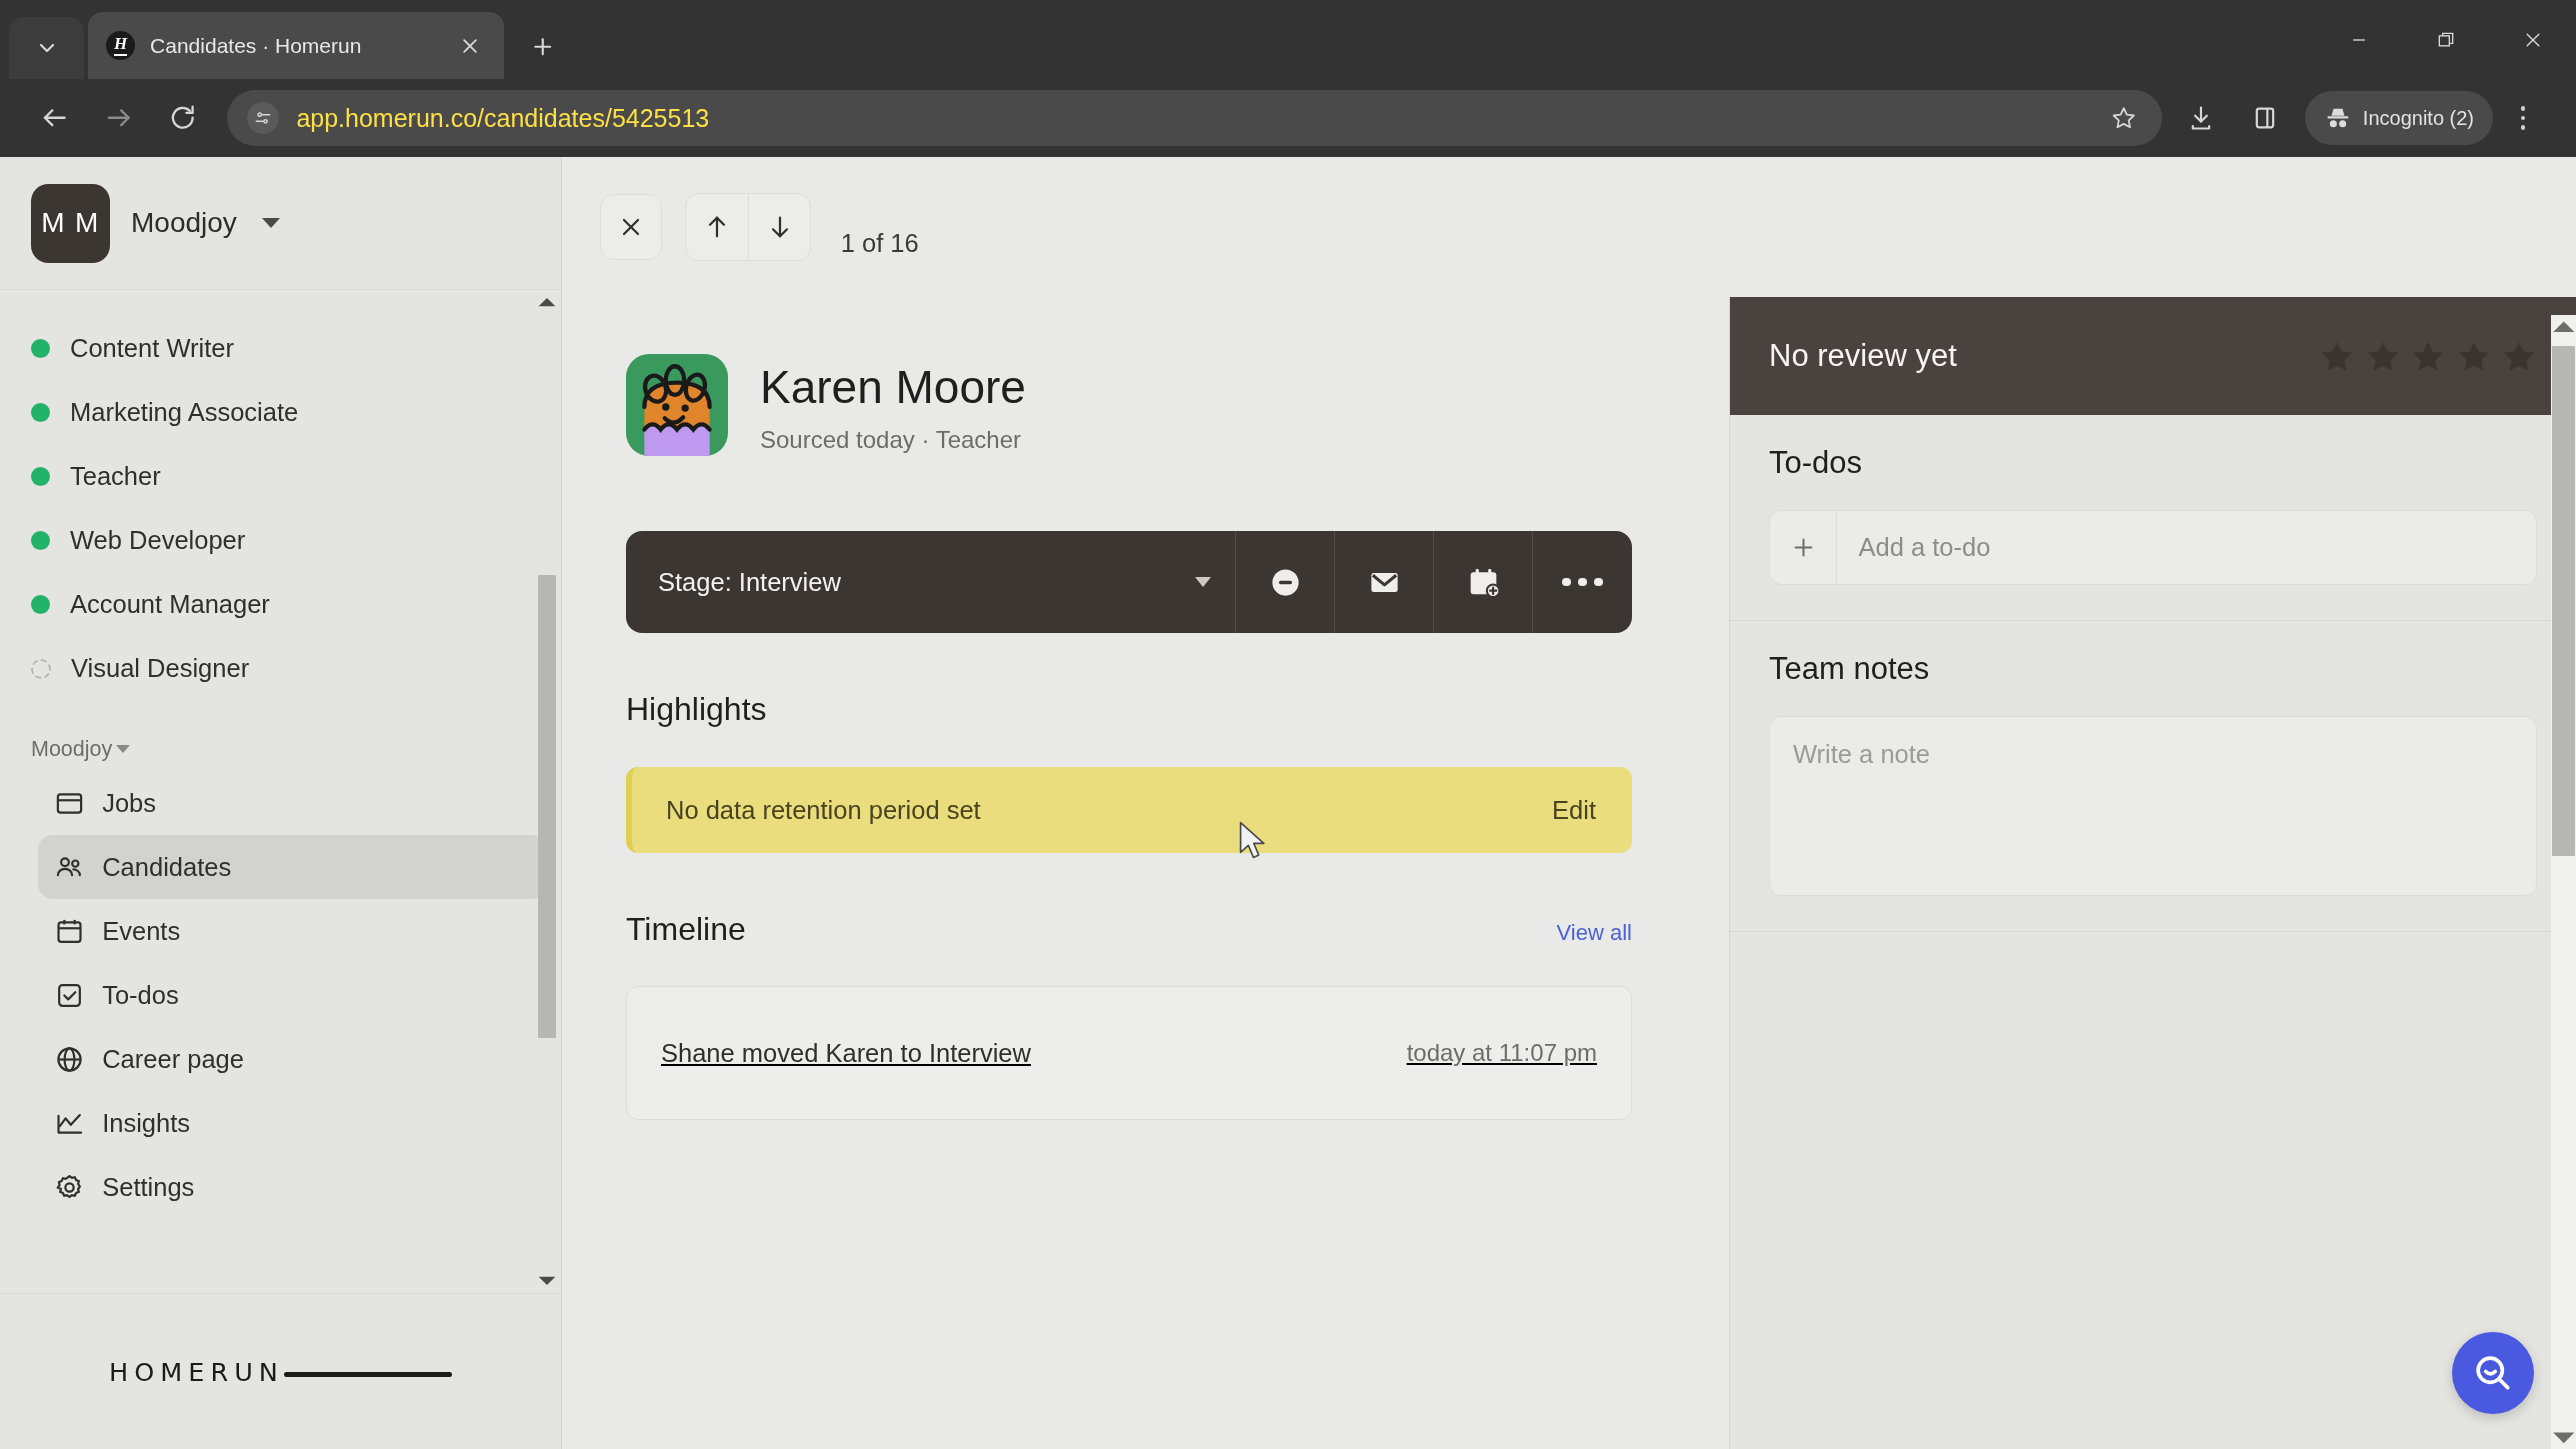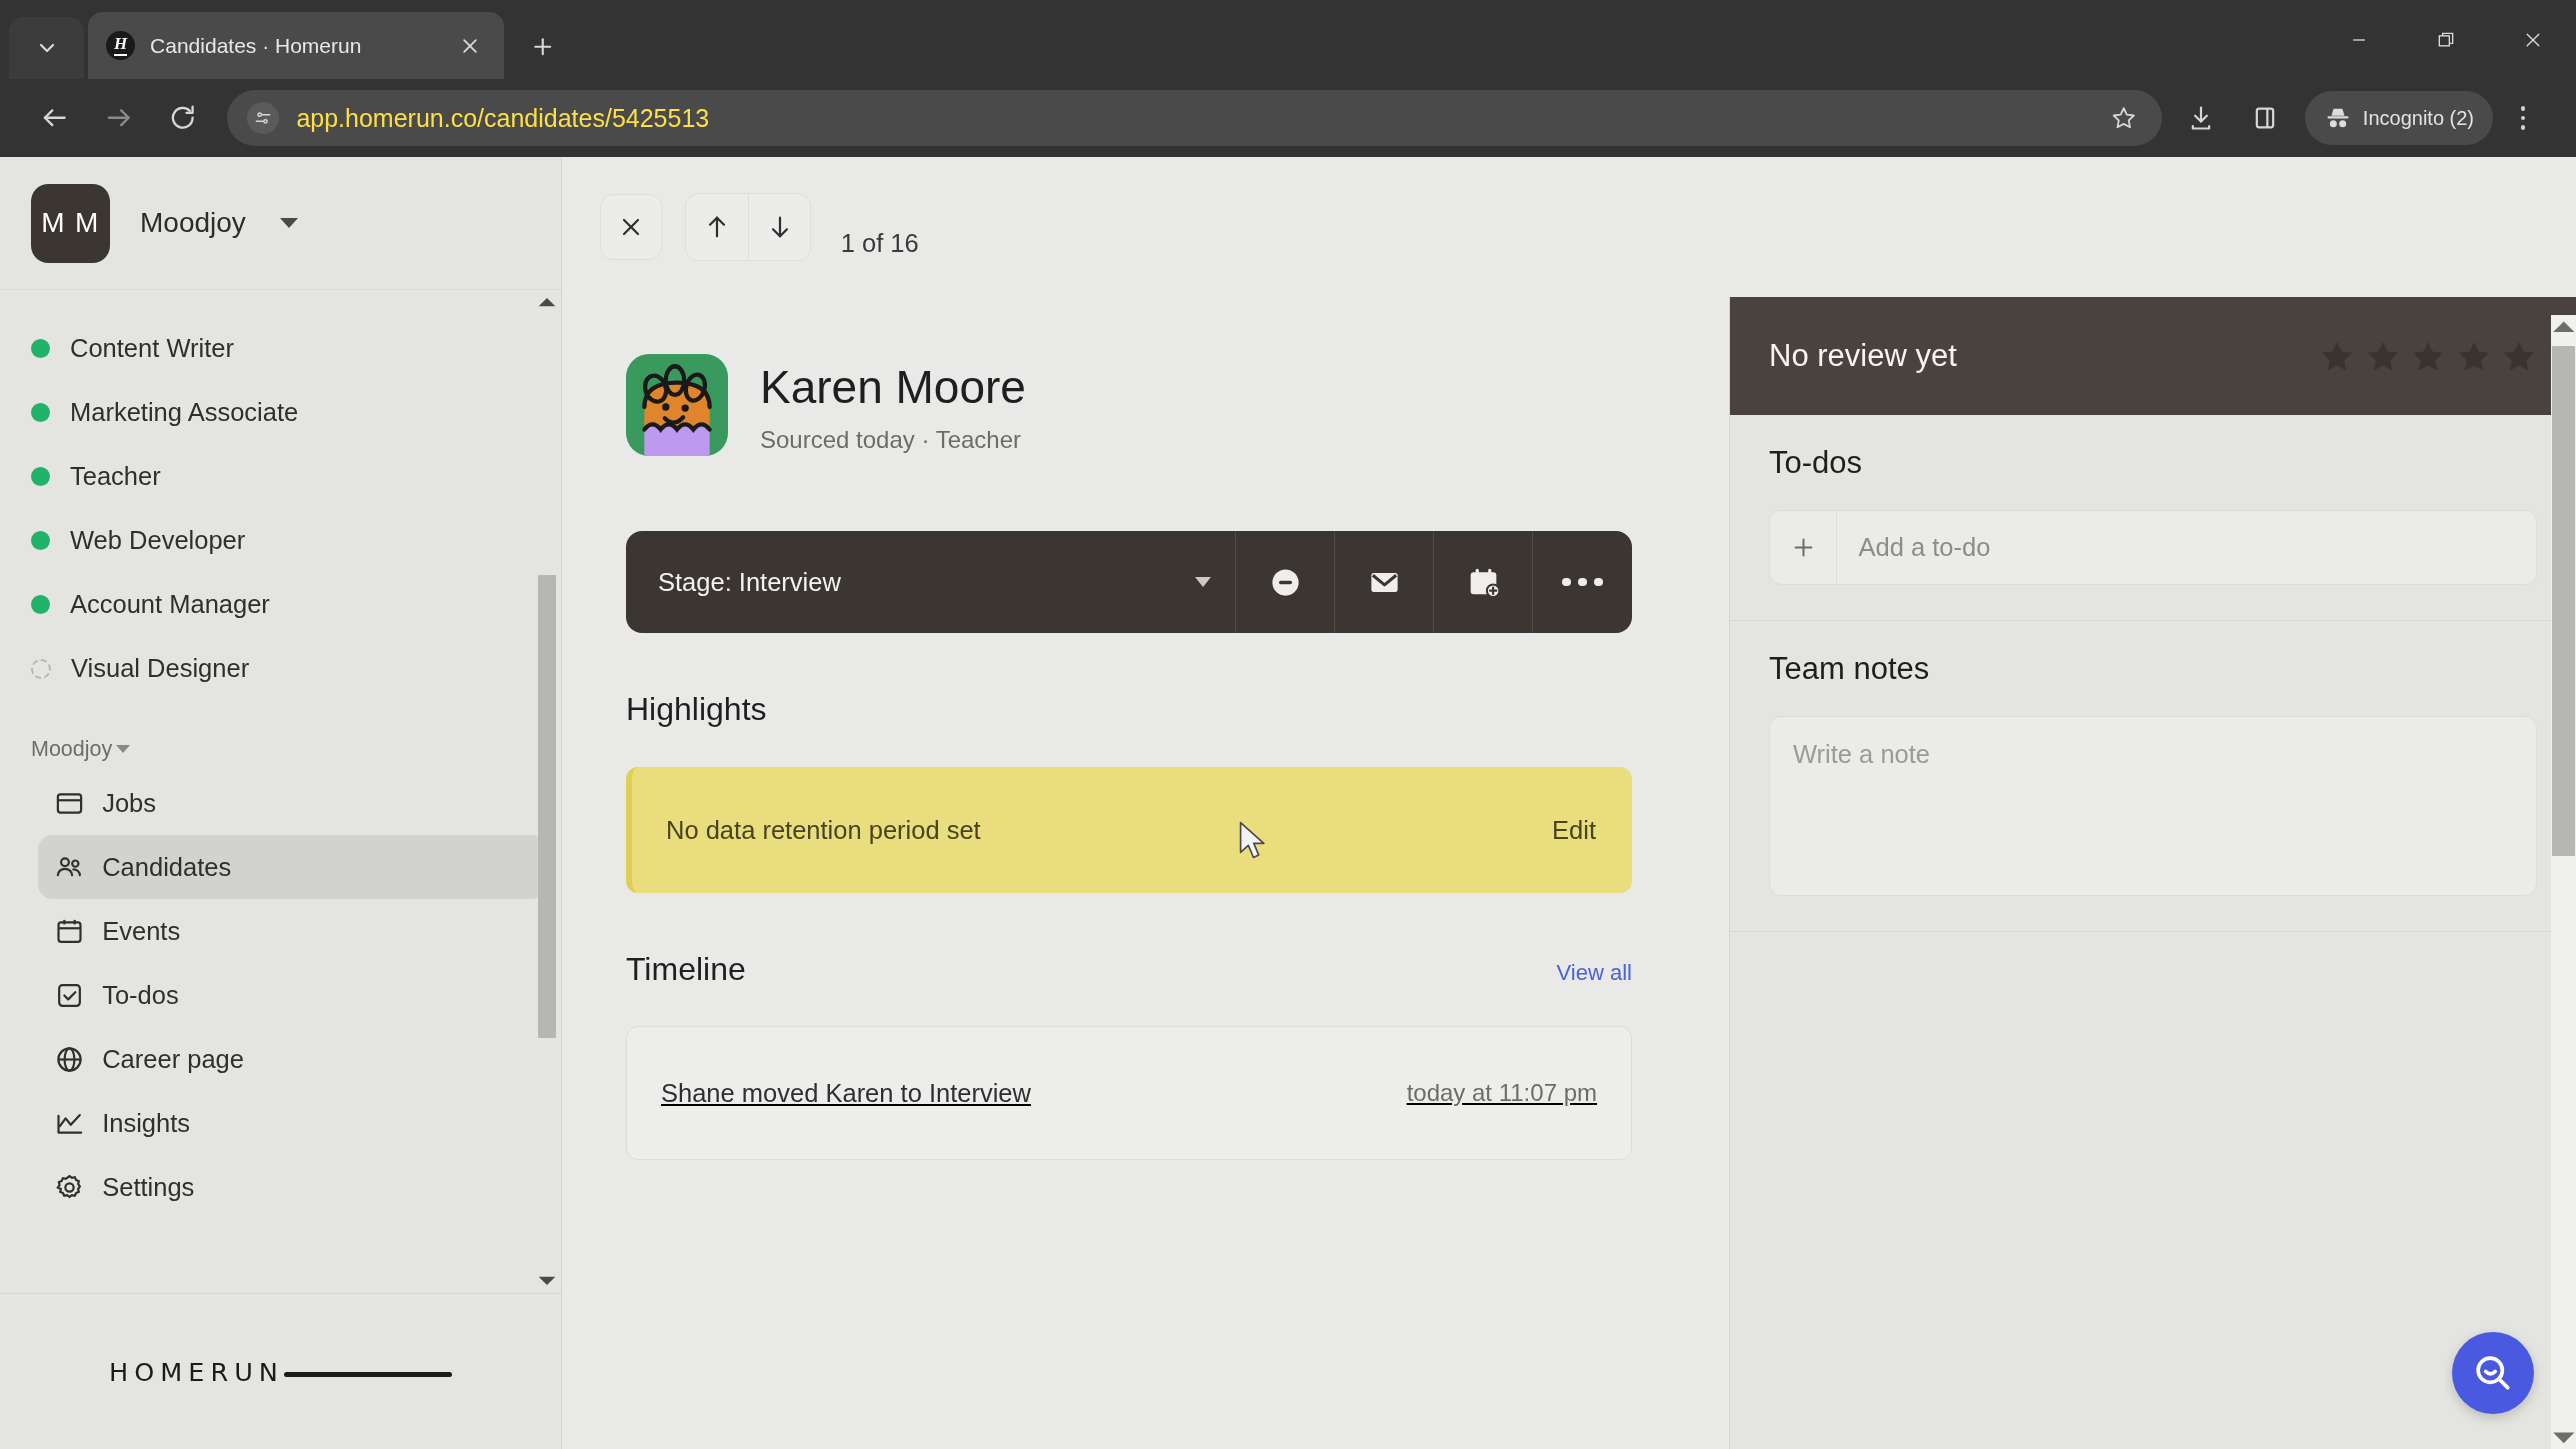"M M" .org-header { gap: 30px -> 21px }
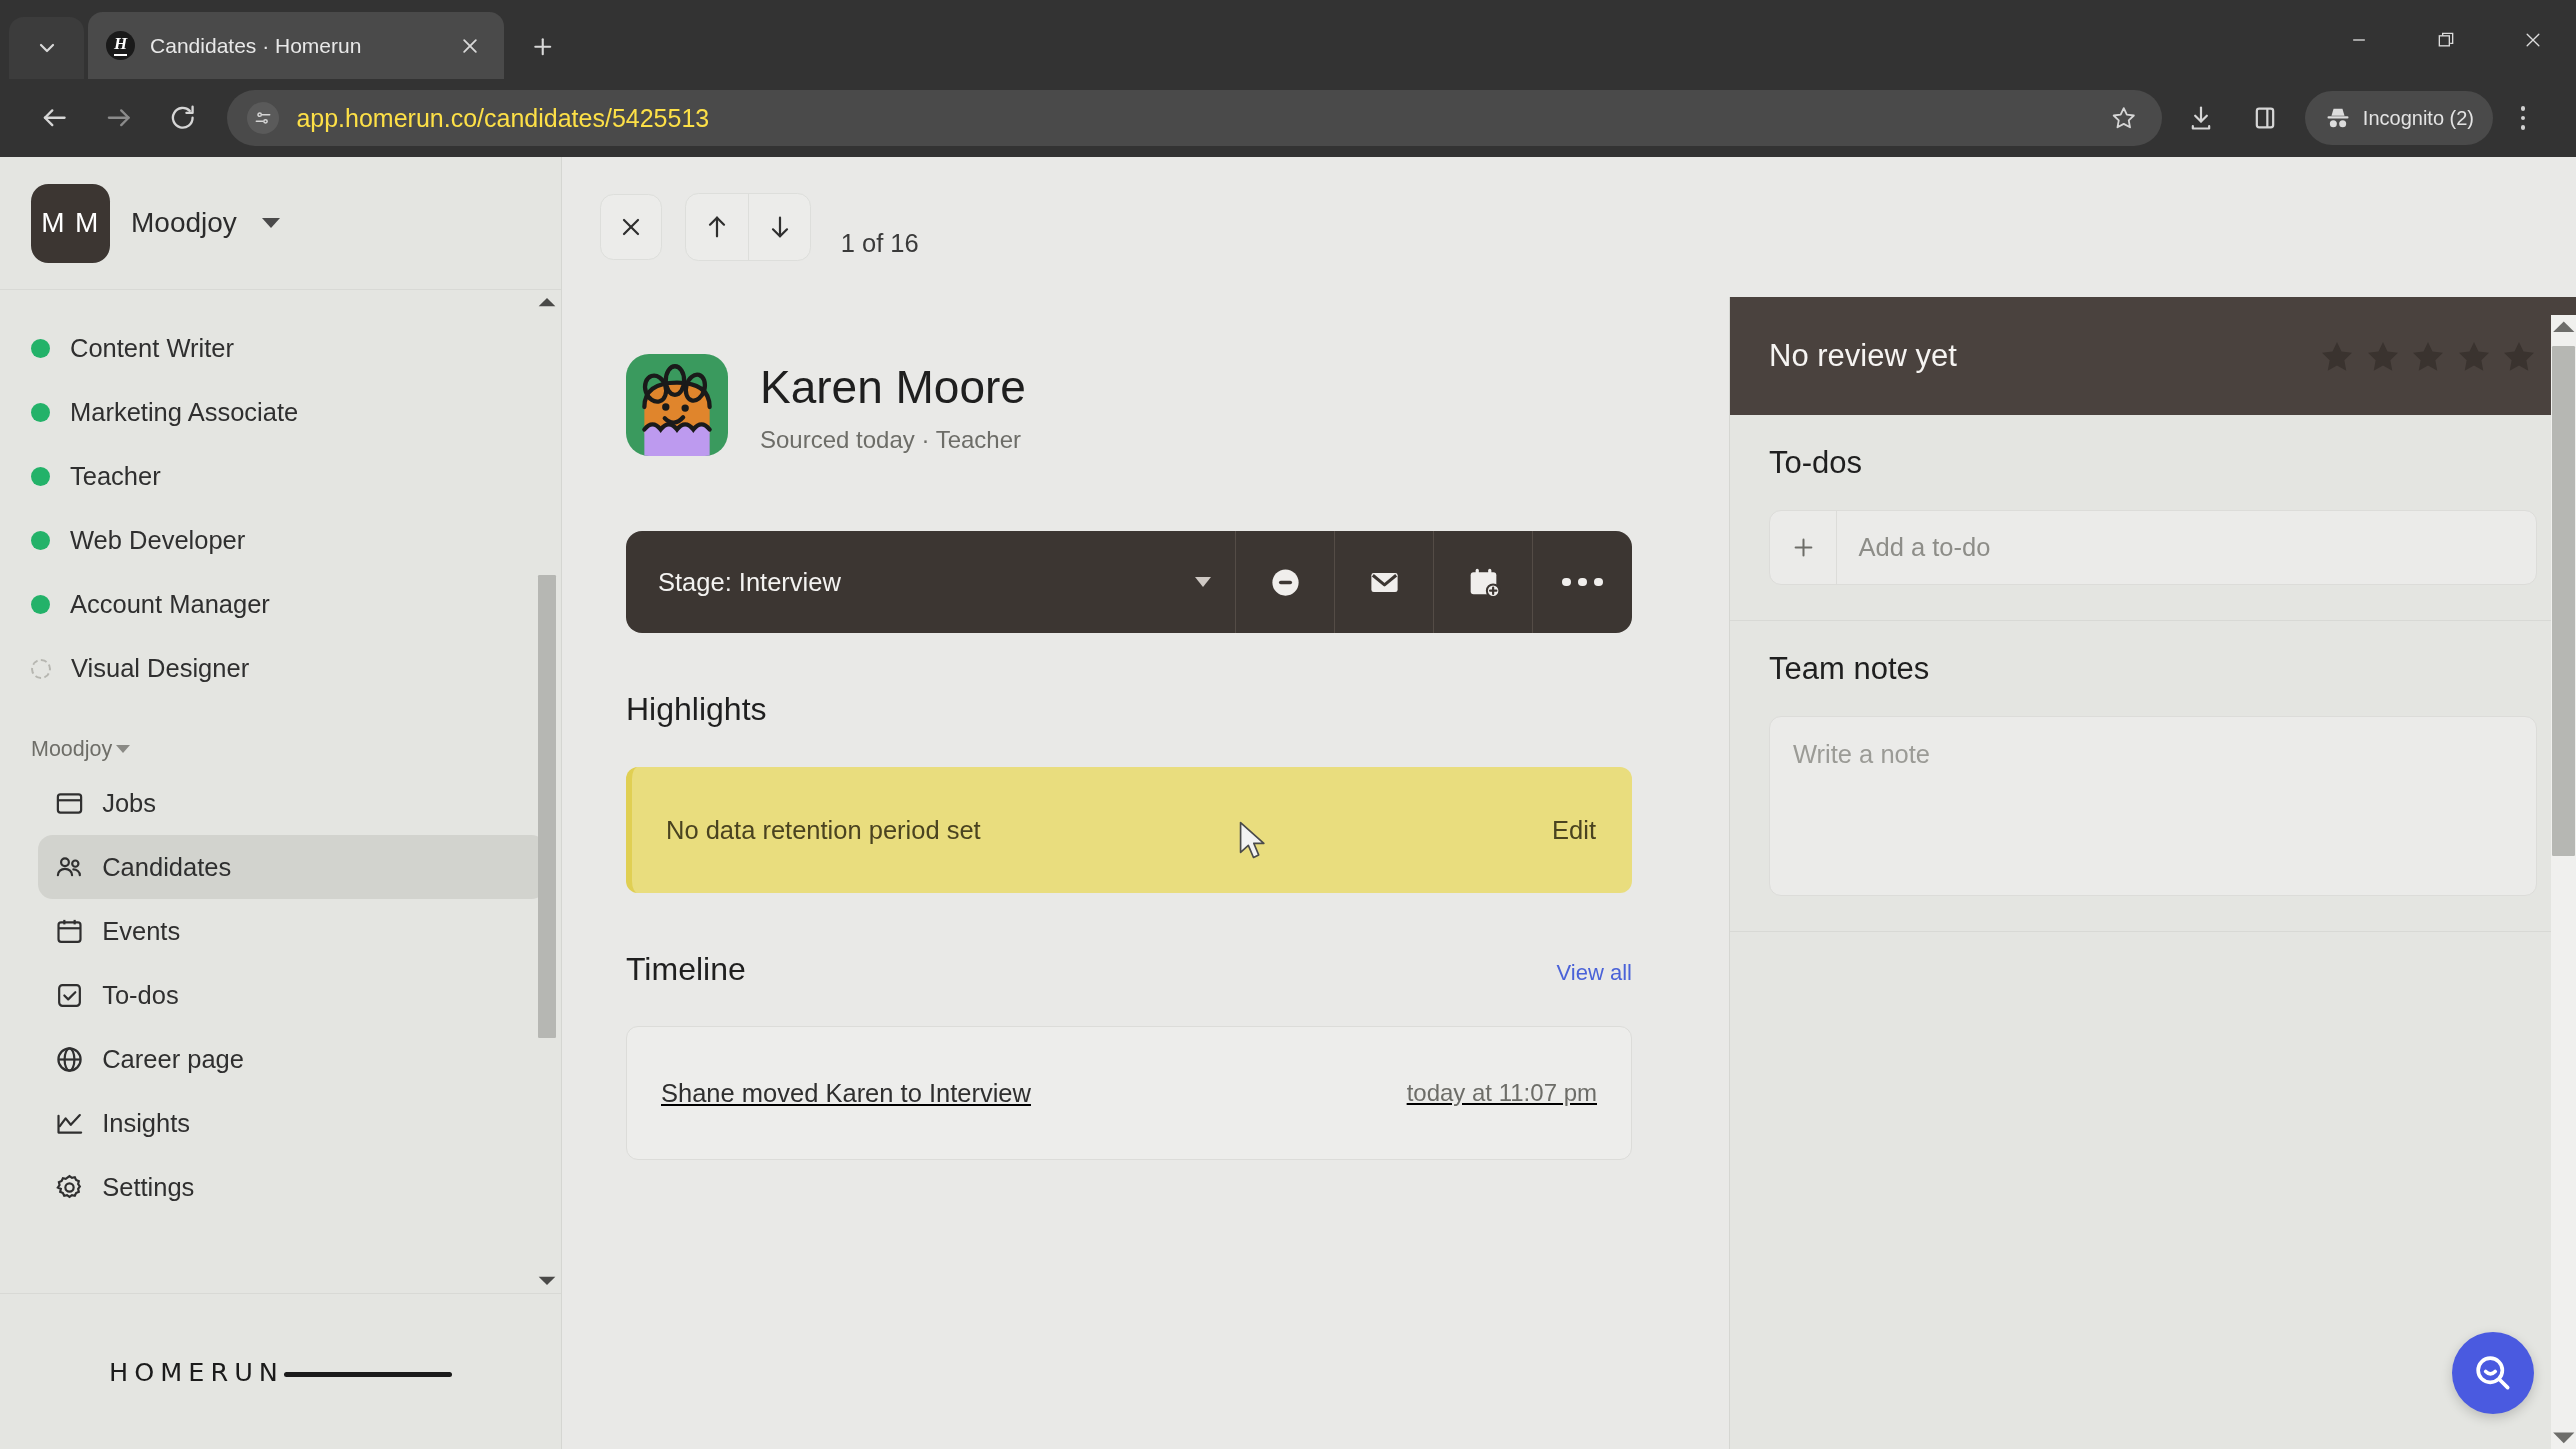"No data retention period set" .highlight-banner { height: 126px -> 86px }
